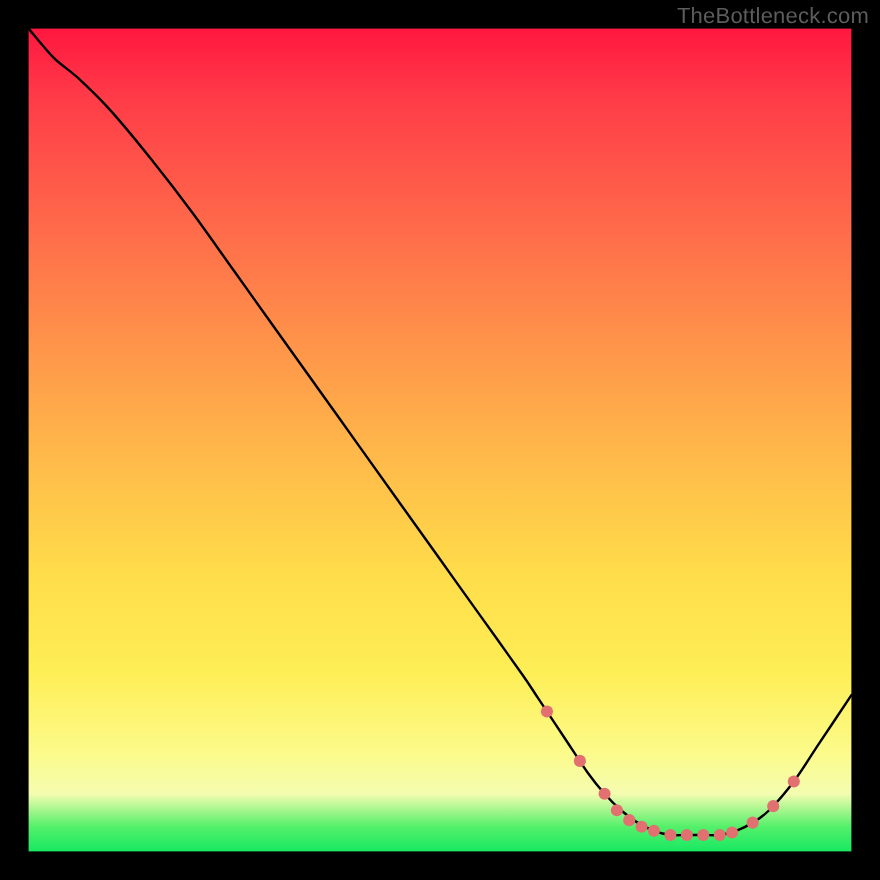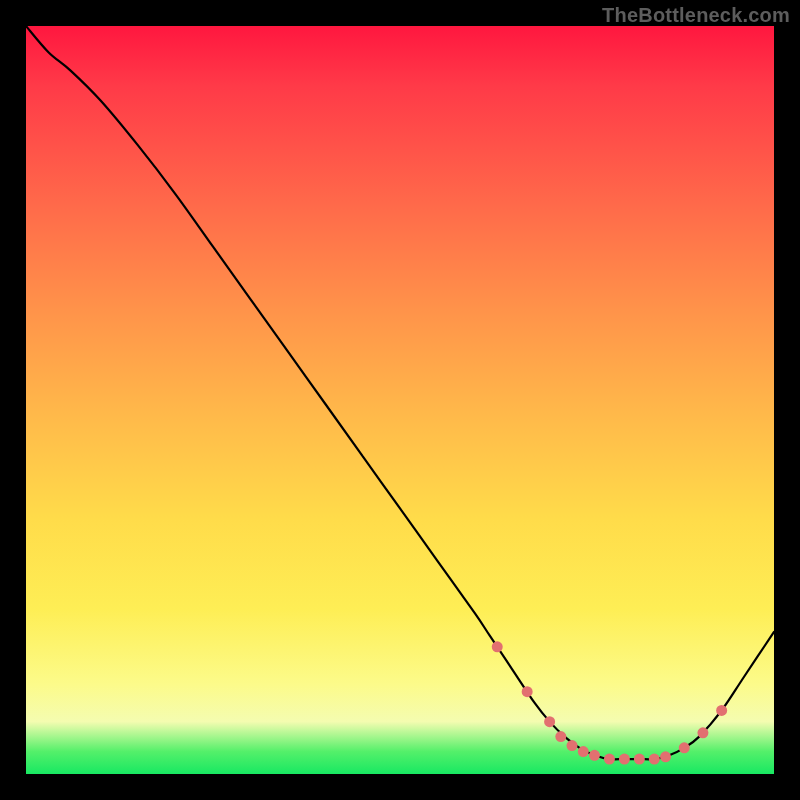"TheBottleneck.com" .watermark { font-weight: 700 -> 400 }
